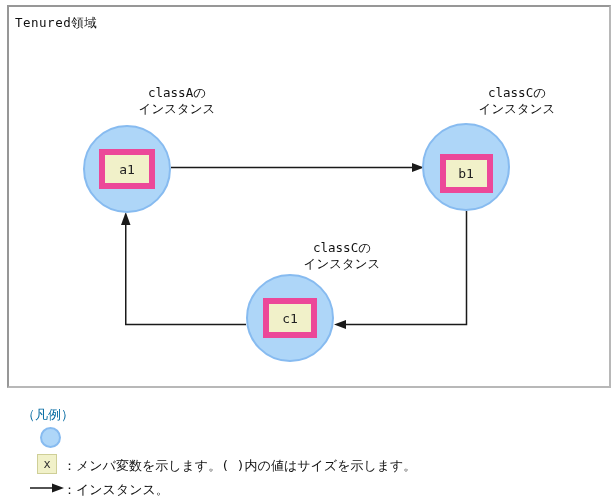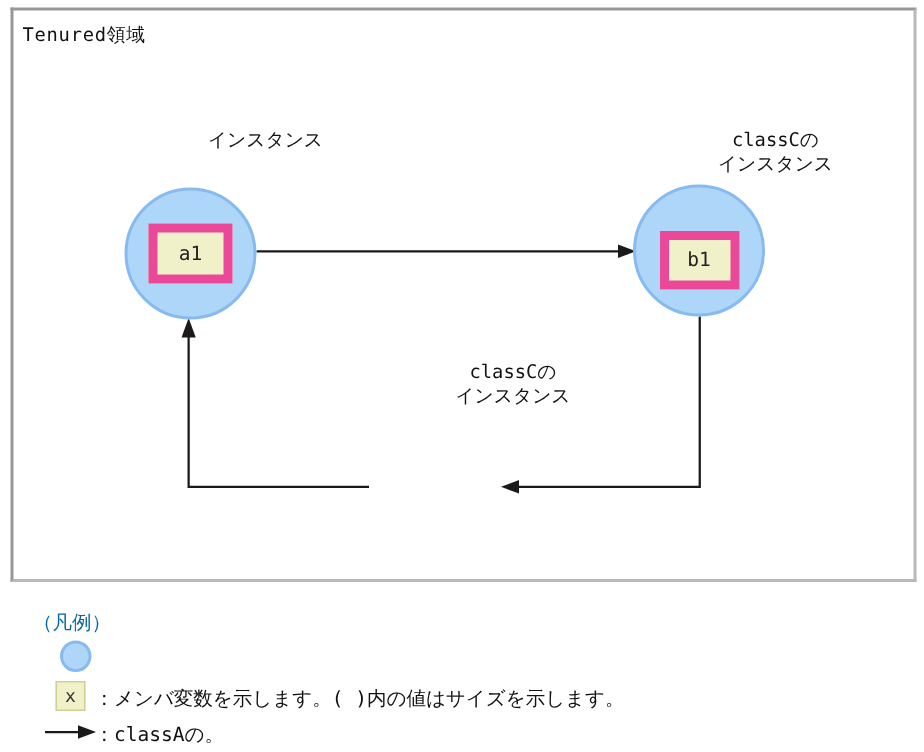"classAの" div { html: none -> <div>classAの</div> }
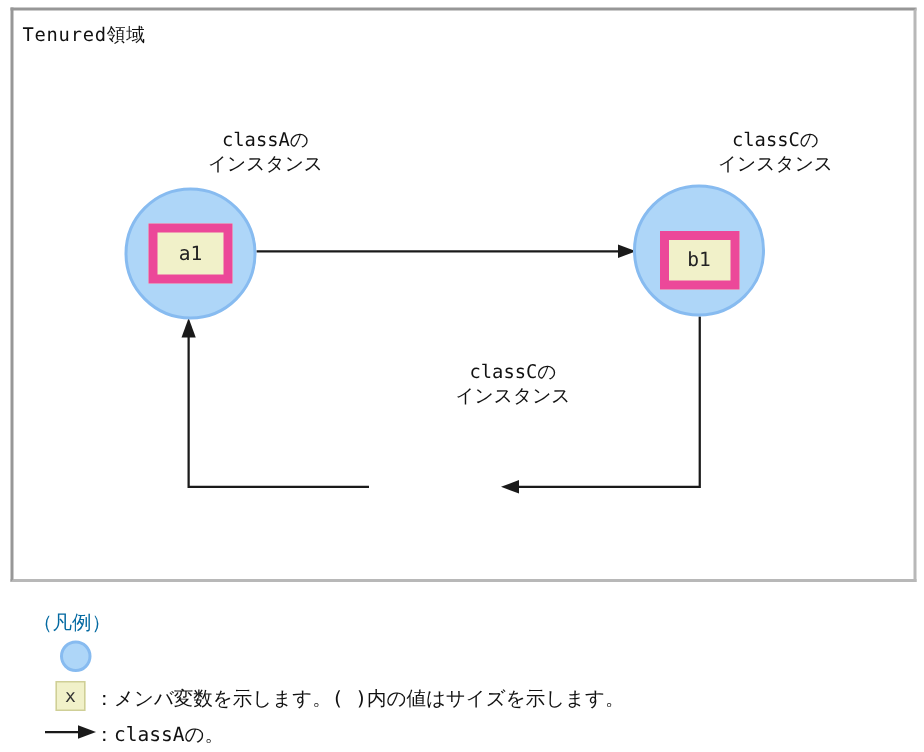"c1" div.instance-circle { html: none -> <div> <div>c1</div> </div> }
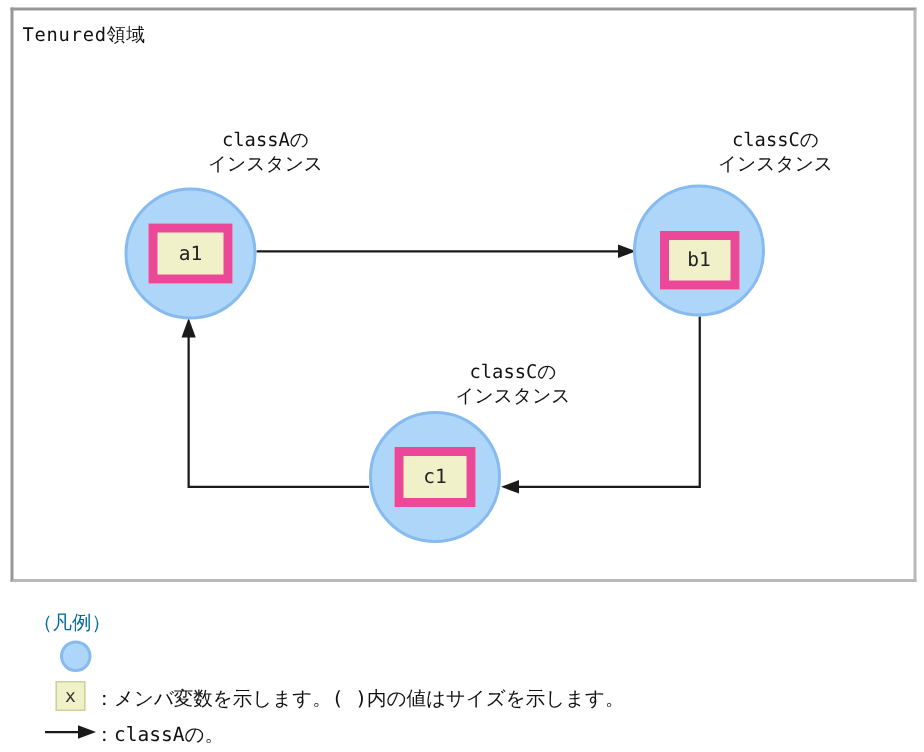"：classAの。" div.legend-text { text: classAの -> インスタンス }
